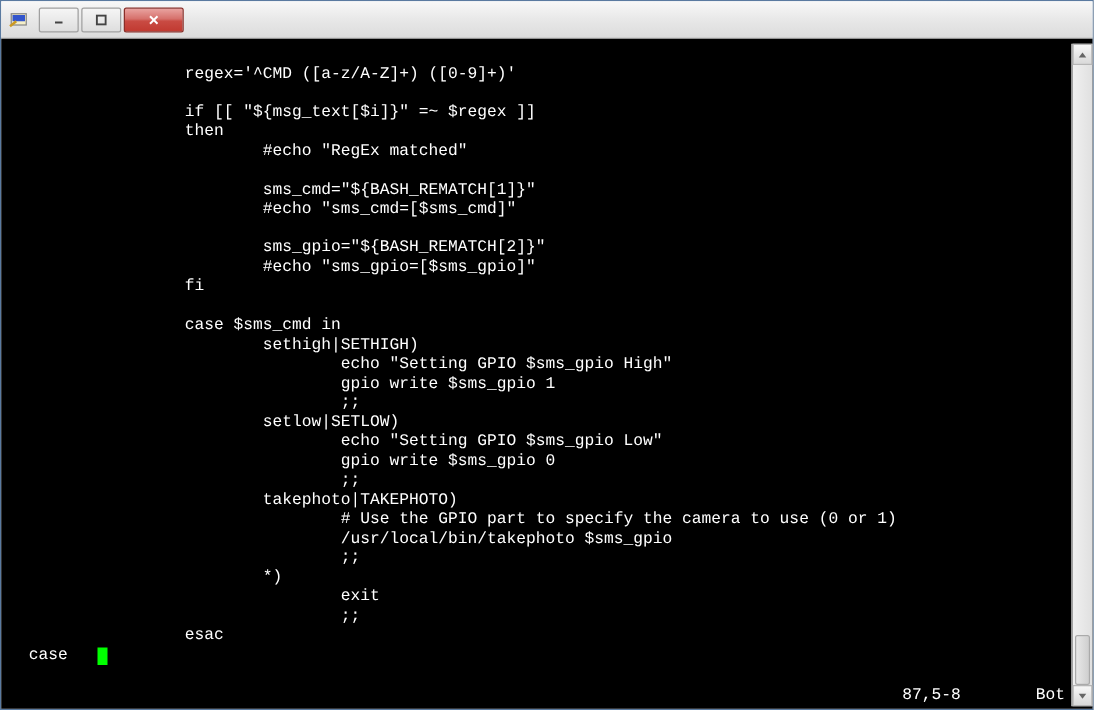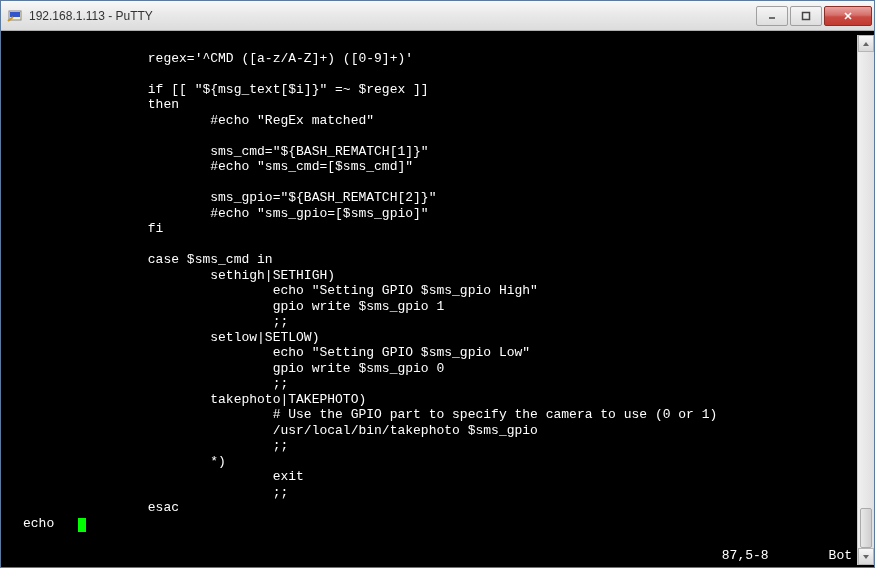"192.168.1.113 - PuTTY" span.title-text { html: <span>192.168.1.113 - PuTTY</span> -> none }
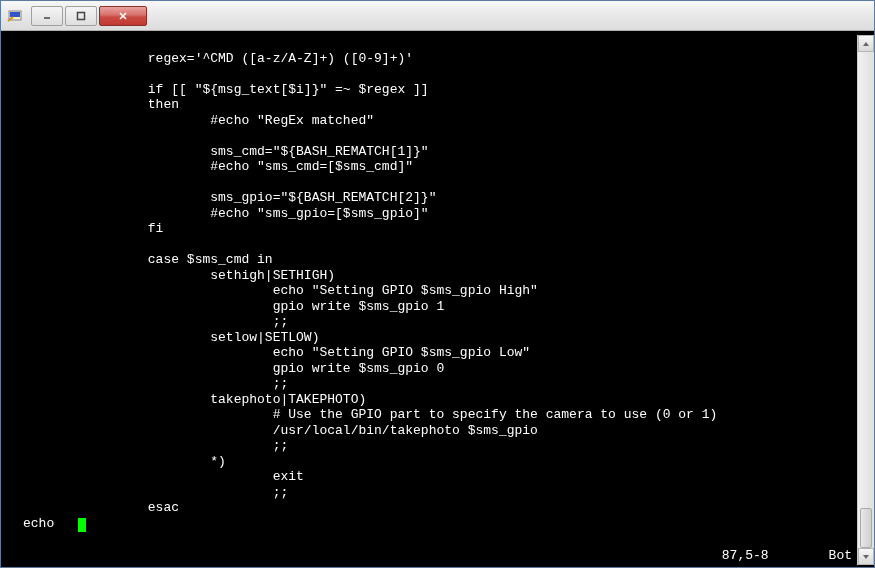"echo" span { text: echo -> case }
